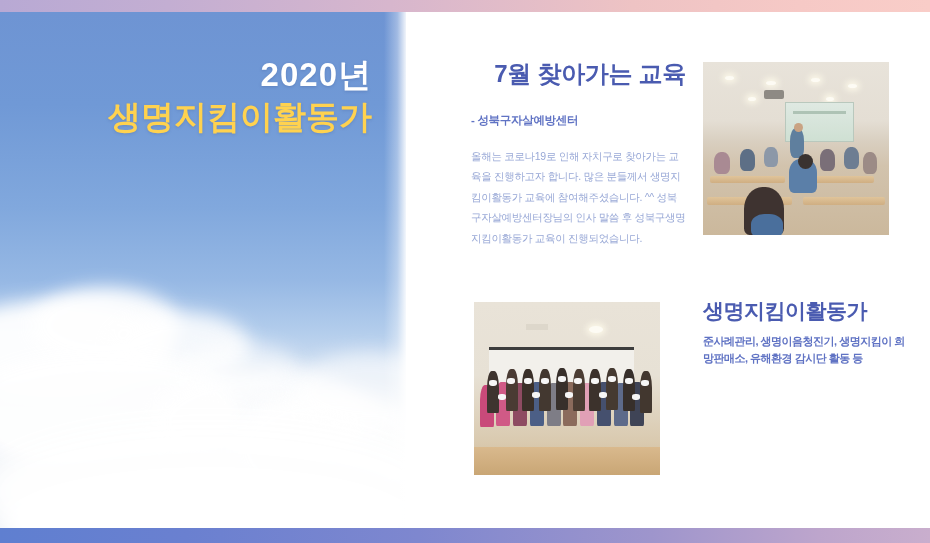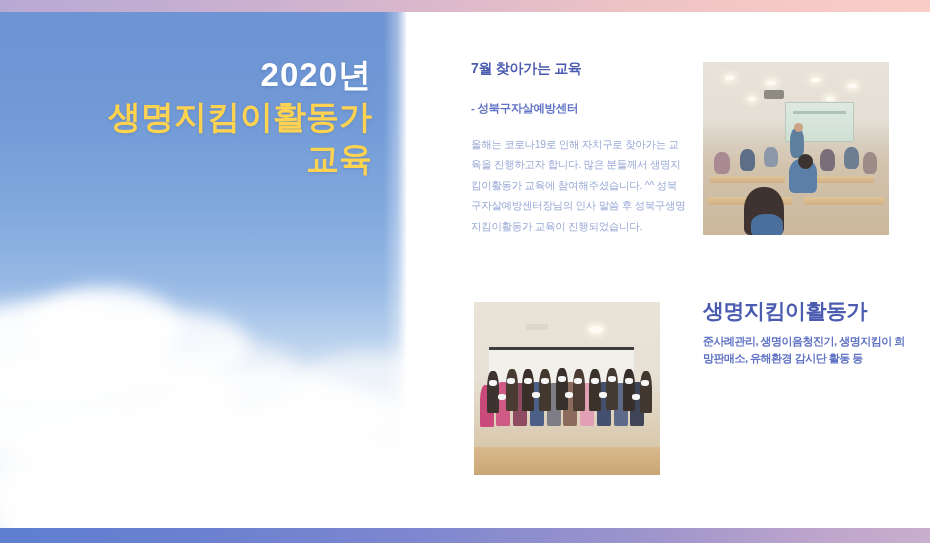"7월 찾아가는 교육" .h-top { font-size: 14px -> 24px; text-align: none -> right }
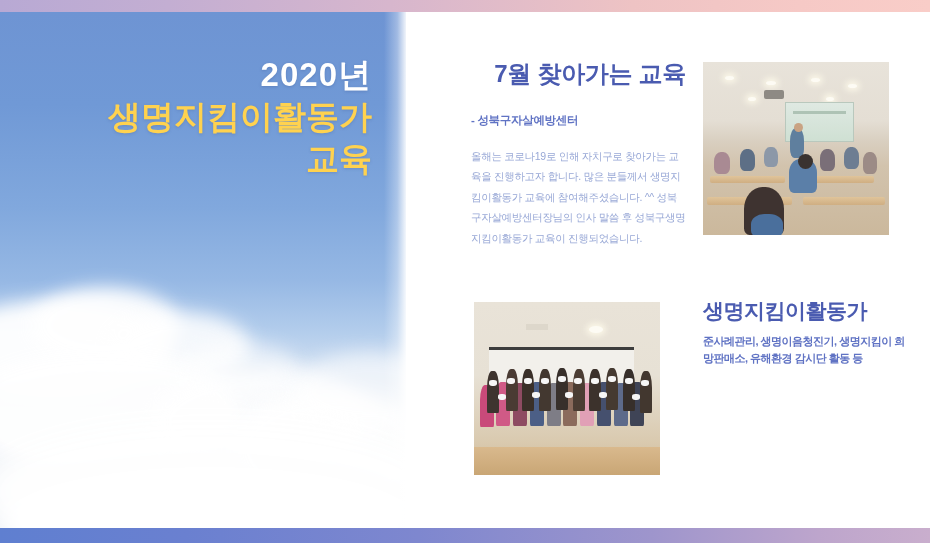"교육" span.line2 { html: <span>교육</span> -> none }
